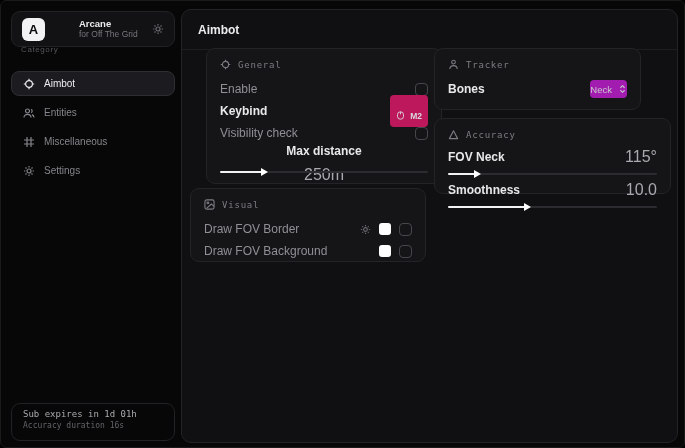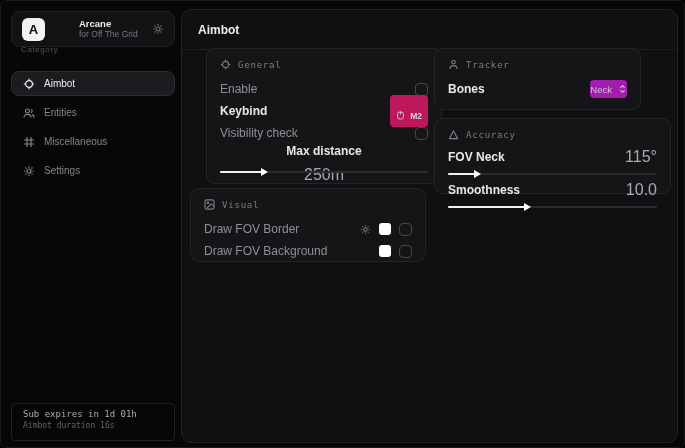"Sub expires in 1d 01h" .footer-card { border-radius: 4px -> 9px }
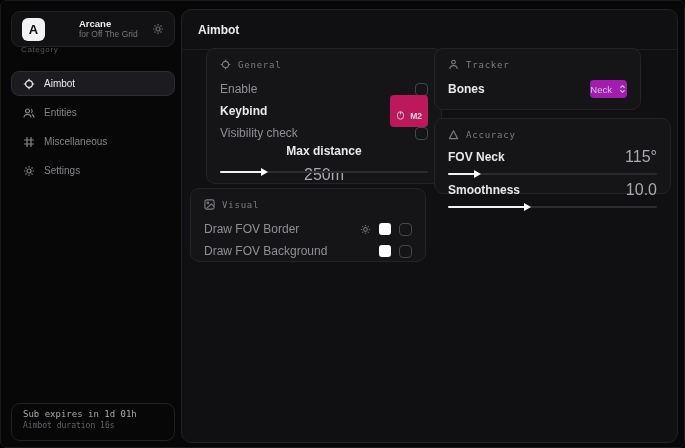"Aimbot duration 16s" div.footer-line2 { text: Aimbot -> Accuracy }
